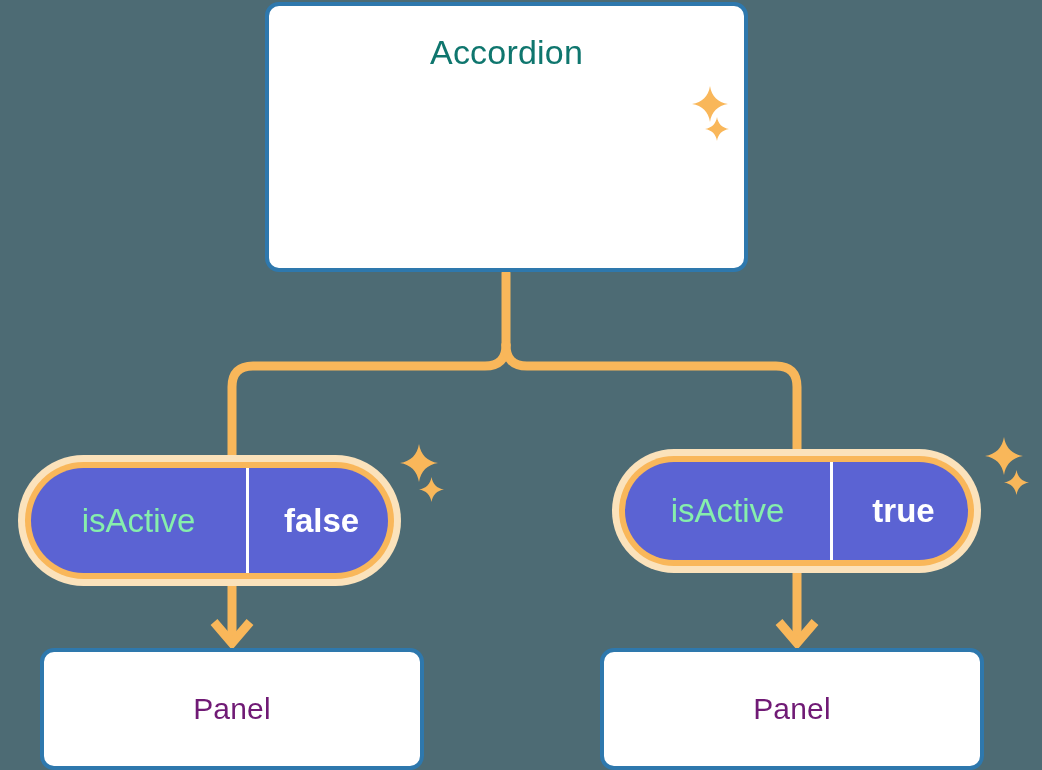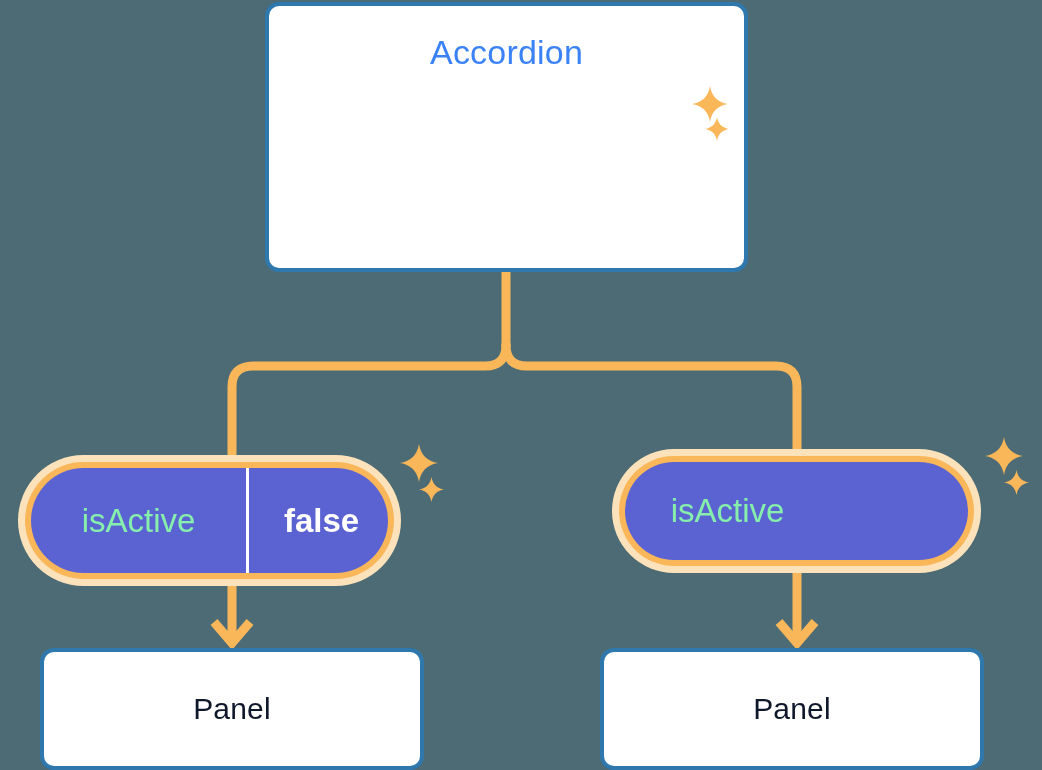"Accordion" .card-title { color: #3b82f6 -> #0f766e }
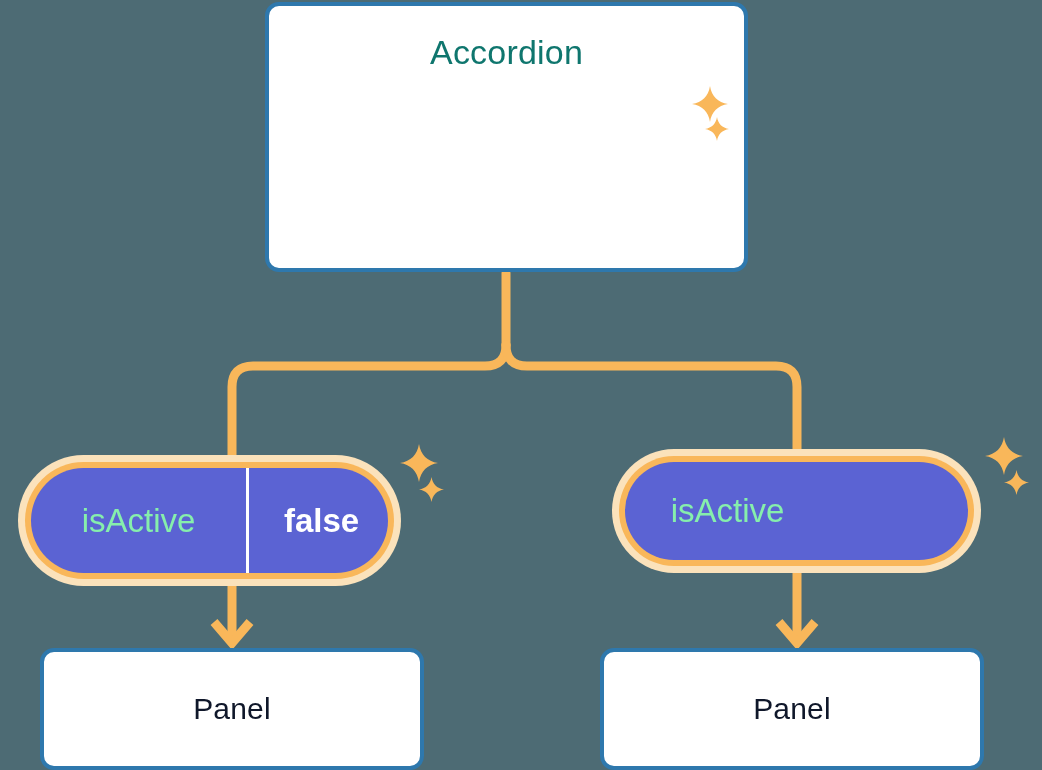"true" div.pill-cell { html: none -> <div>true</div> }
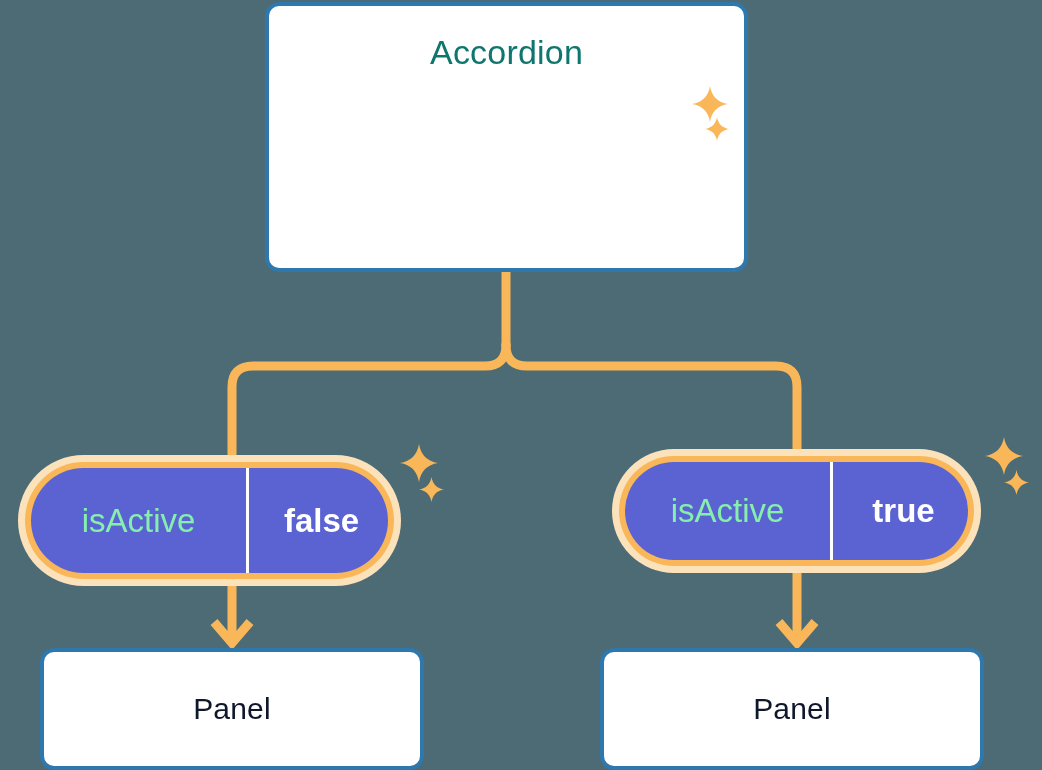"Panel" .panel-title { color: #0f172a -> #701a75 }
